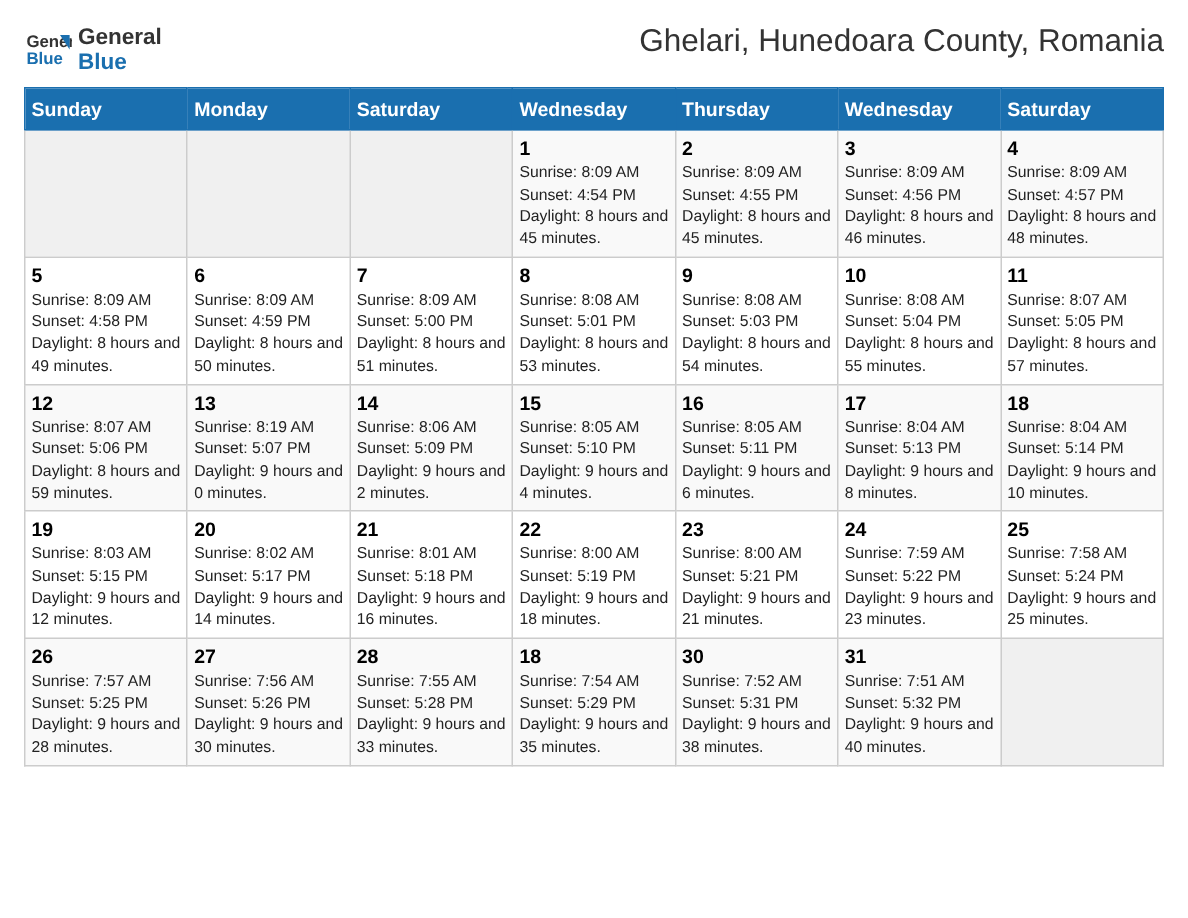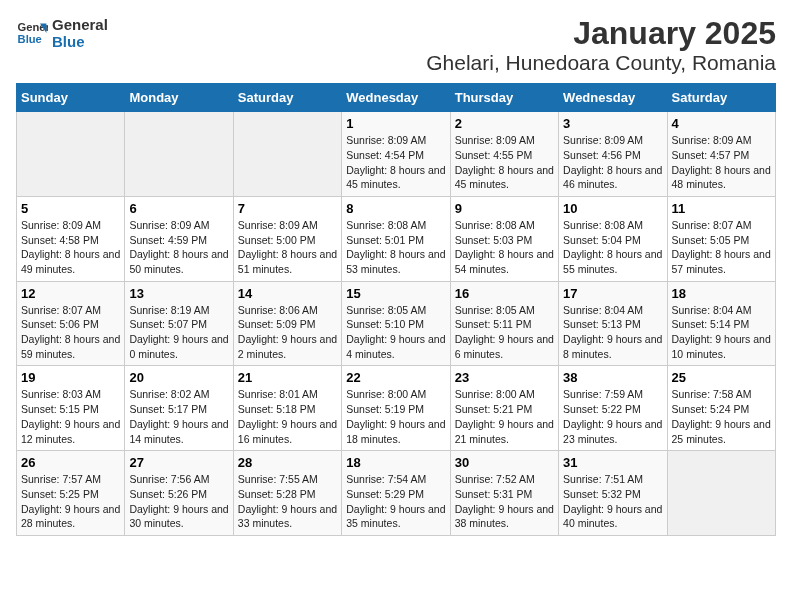"January 2025" h1 { html: <h1>January 2025</h1> -> none }
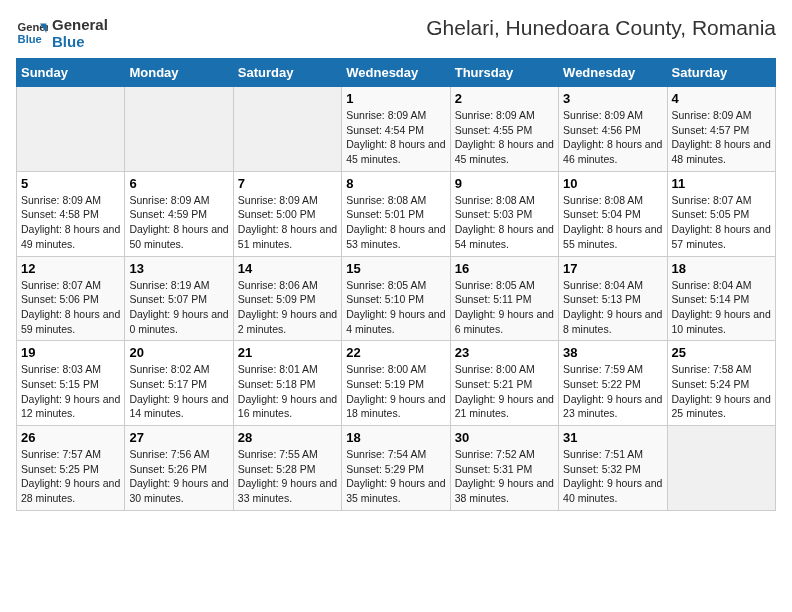"38" span.day-num { text: 38 -> 24 }
